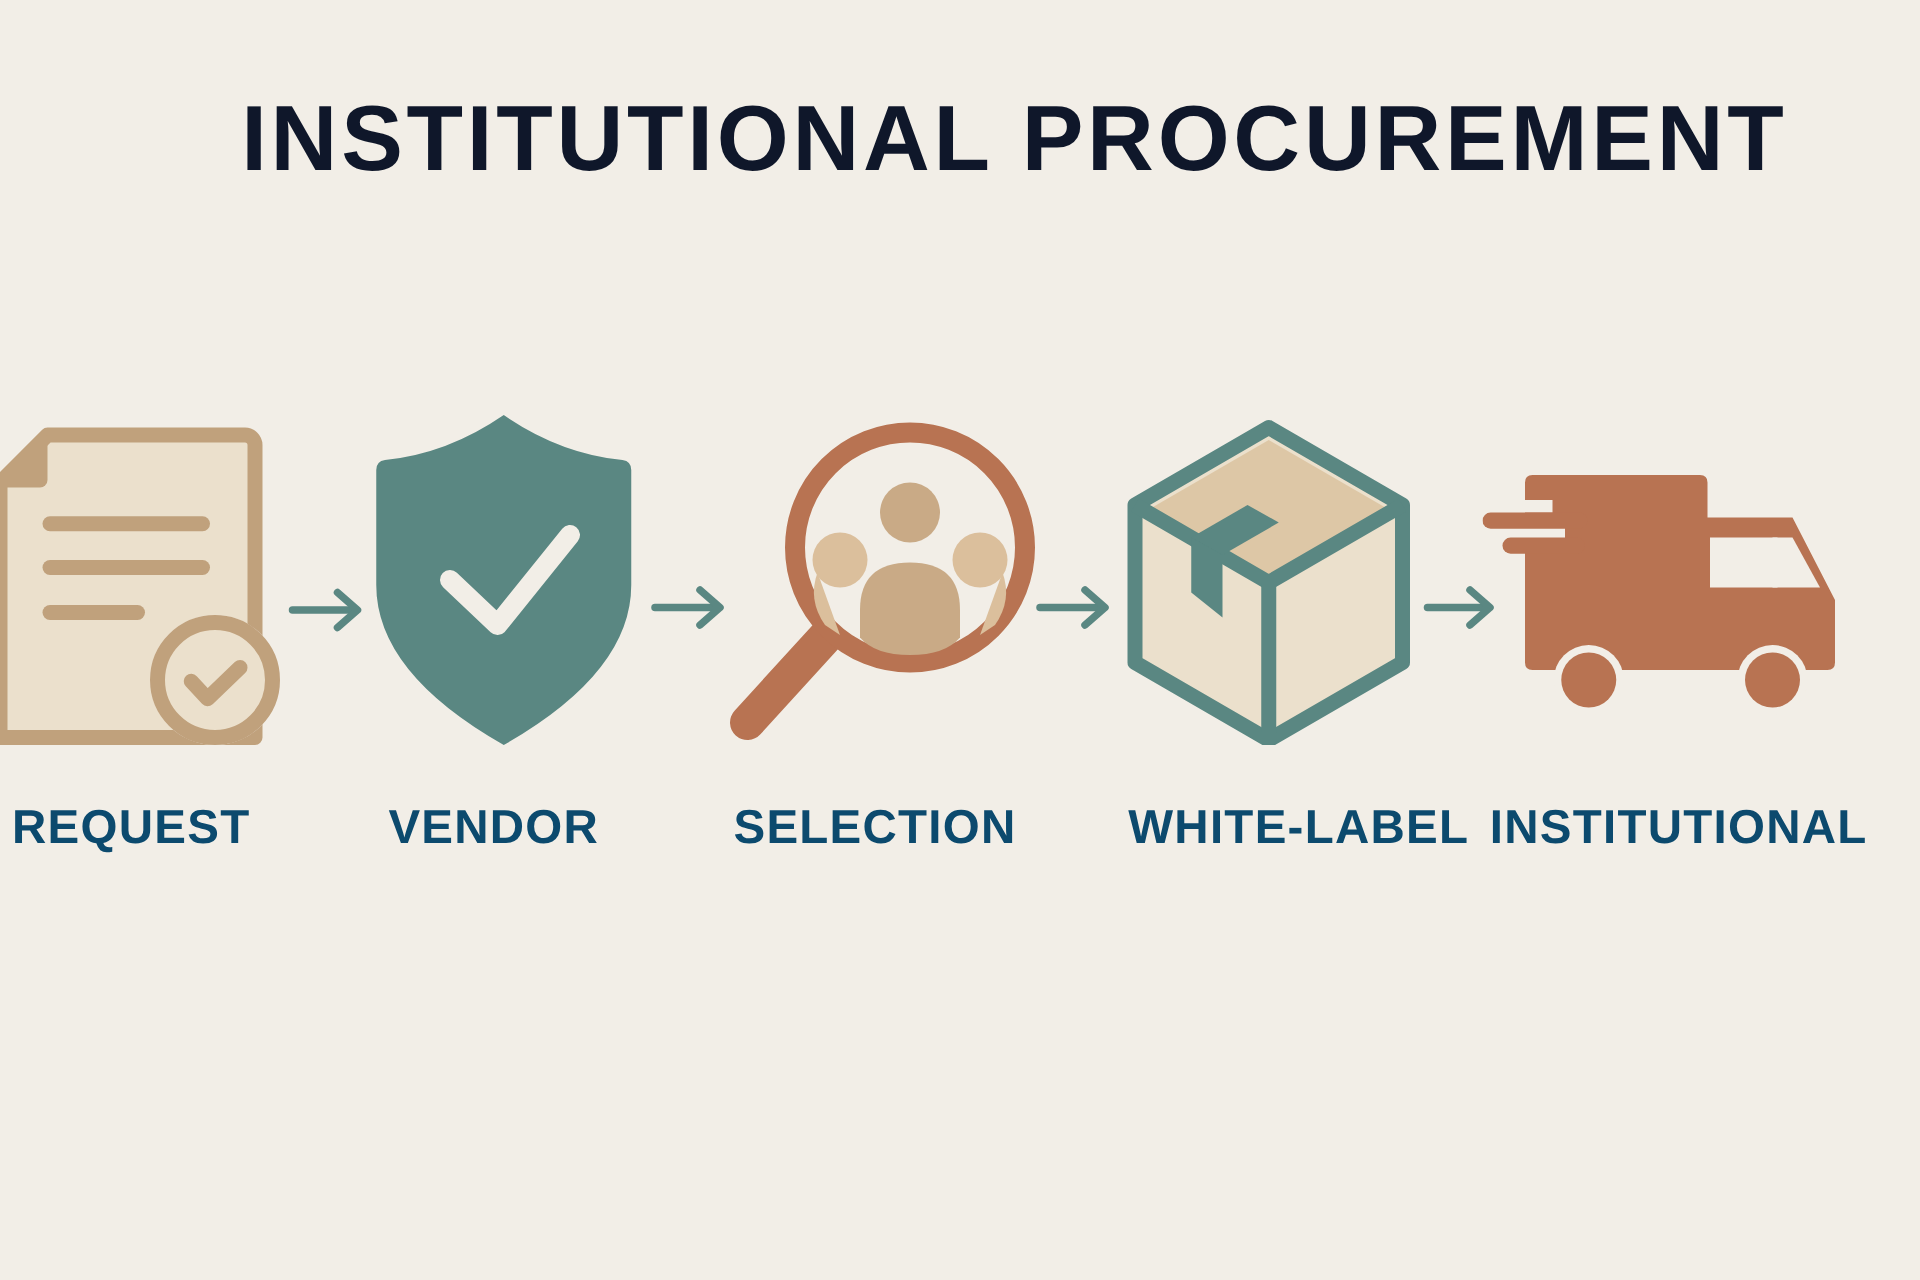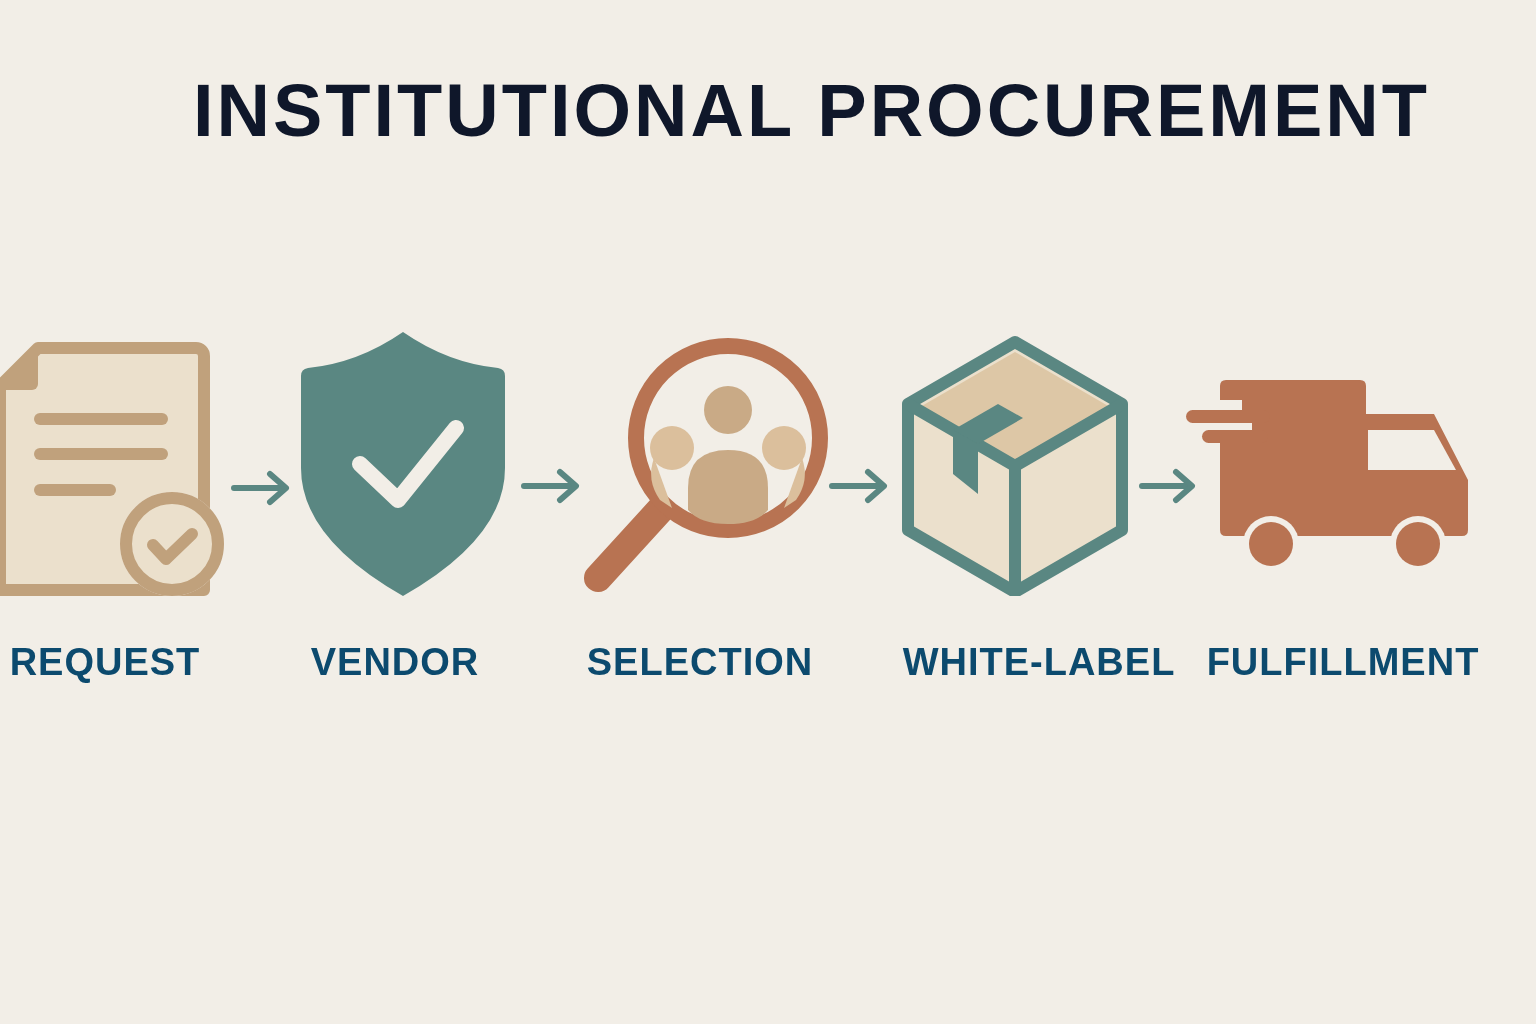"FULFILLMENT" span { text: FULFILLMENT -> INSTITUTIONAL }
